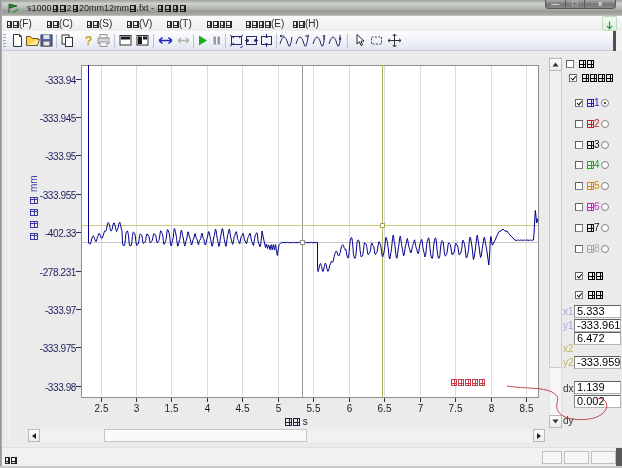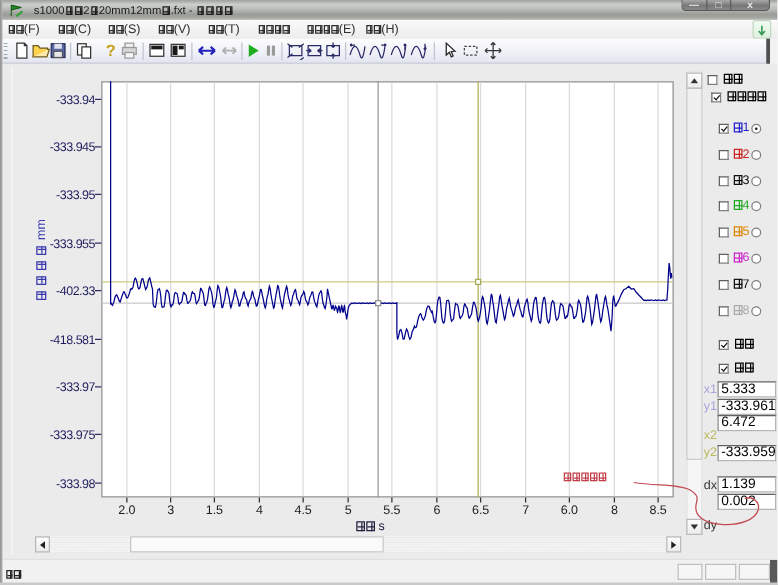"-418.581" div.ylab { text: -418.581 -> -278.231 }
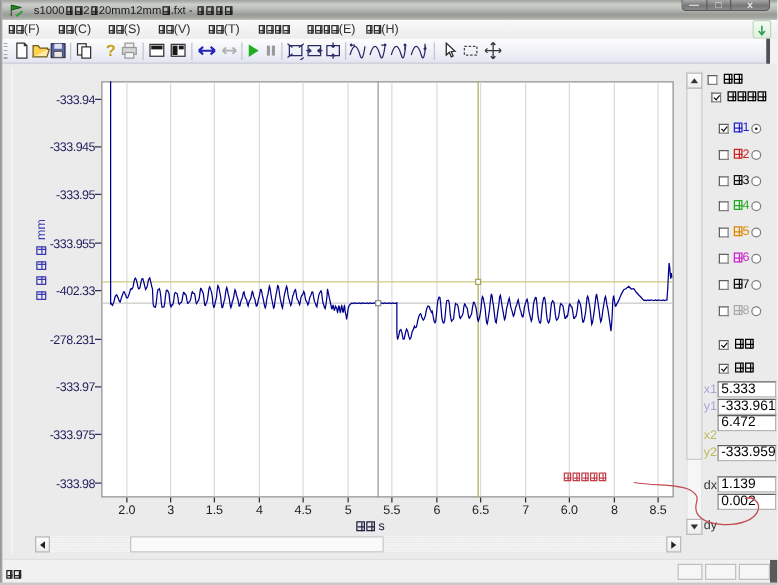"2.0" div.xlab { text: 2.0 -> 2.5 }
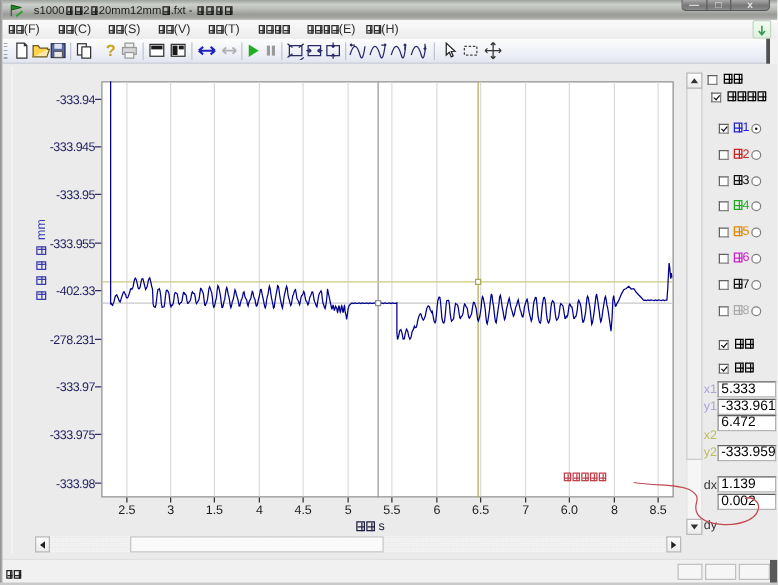"6.0" div.xlab { text: 6.0 -> 7.5 }
